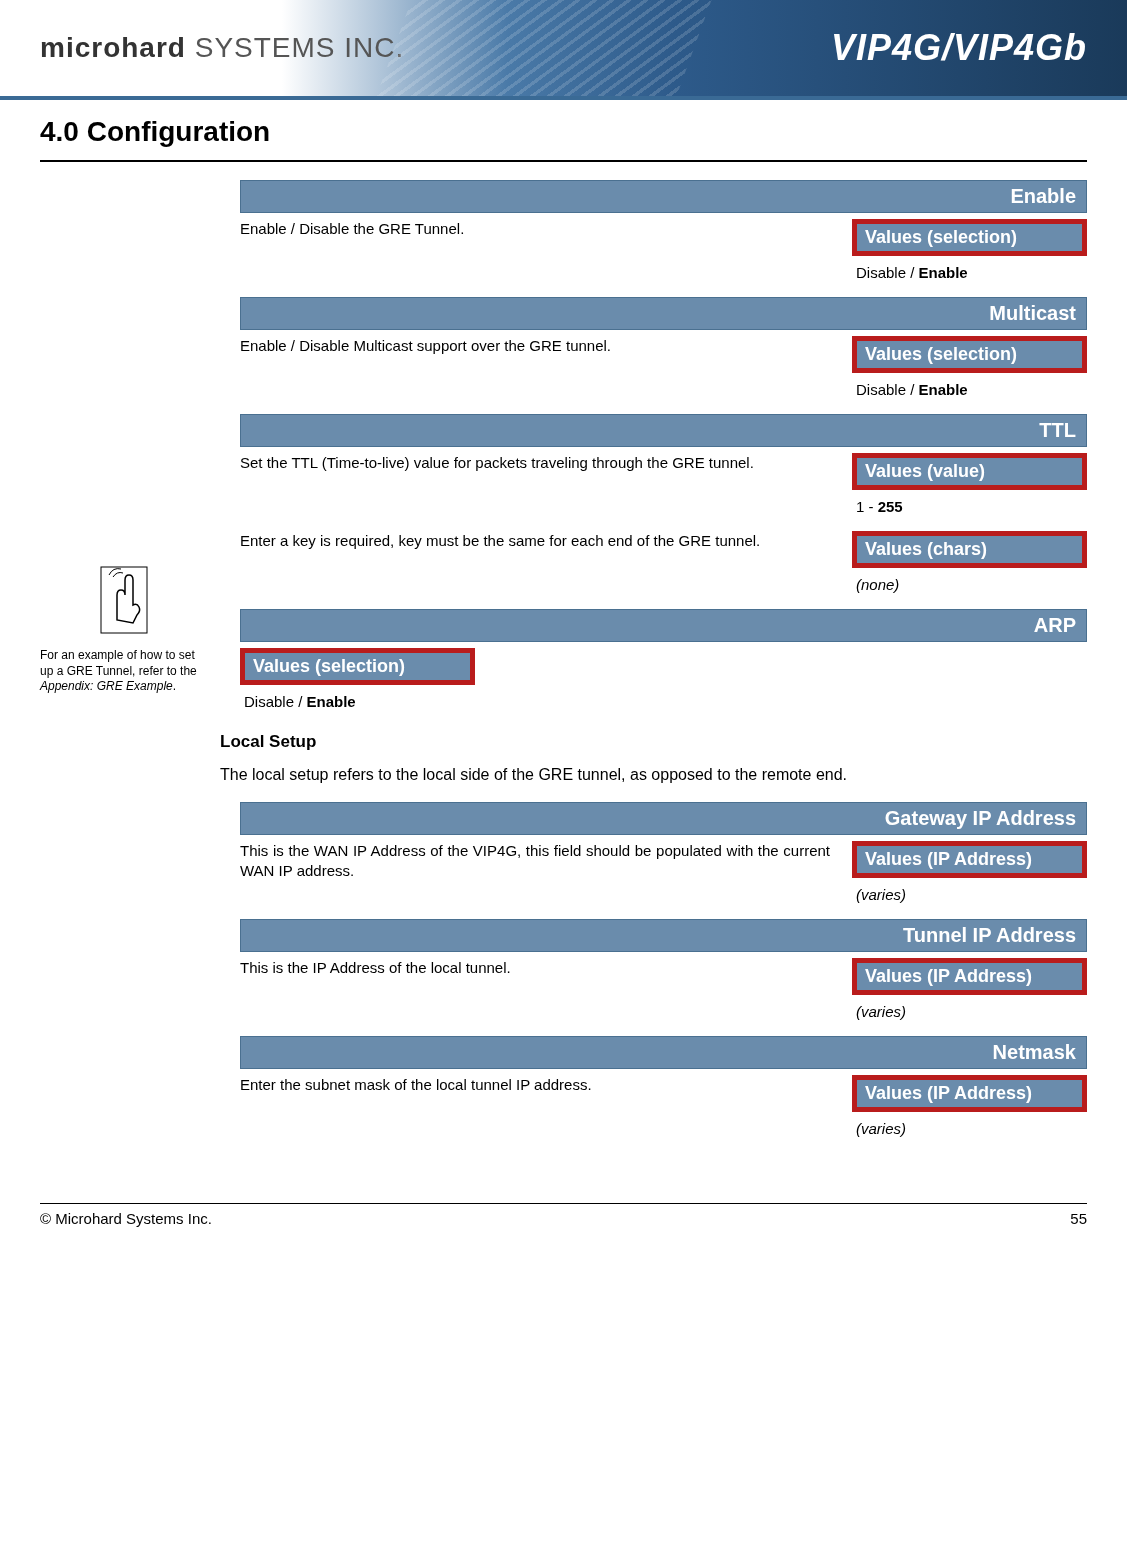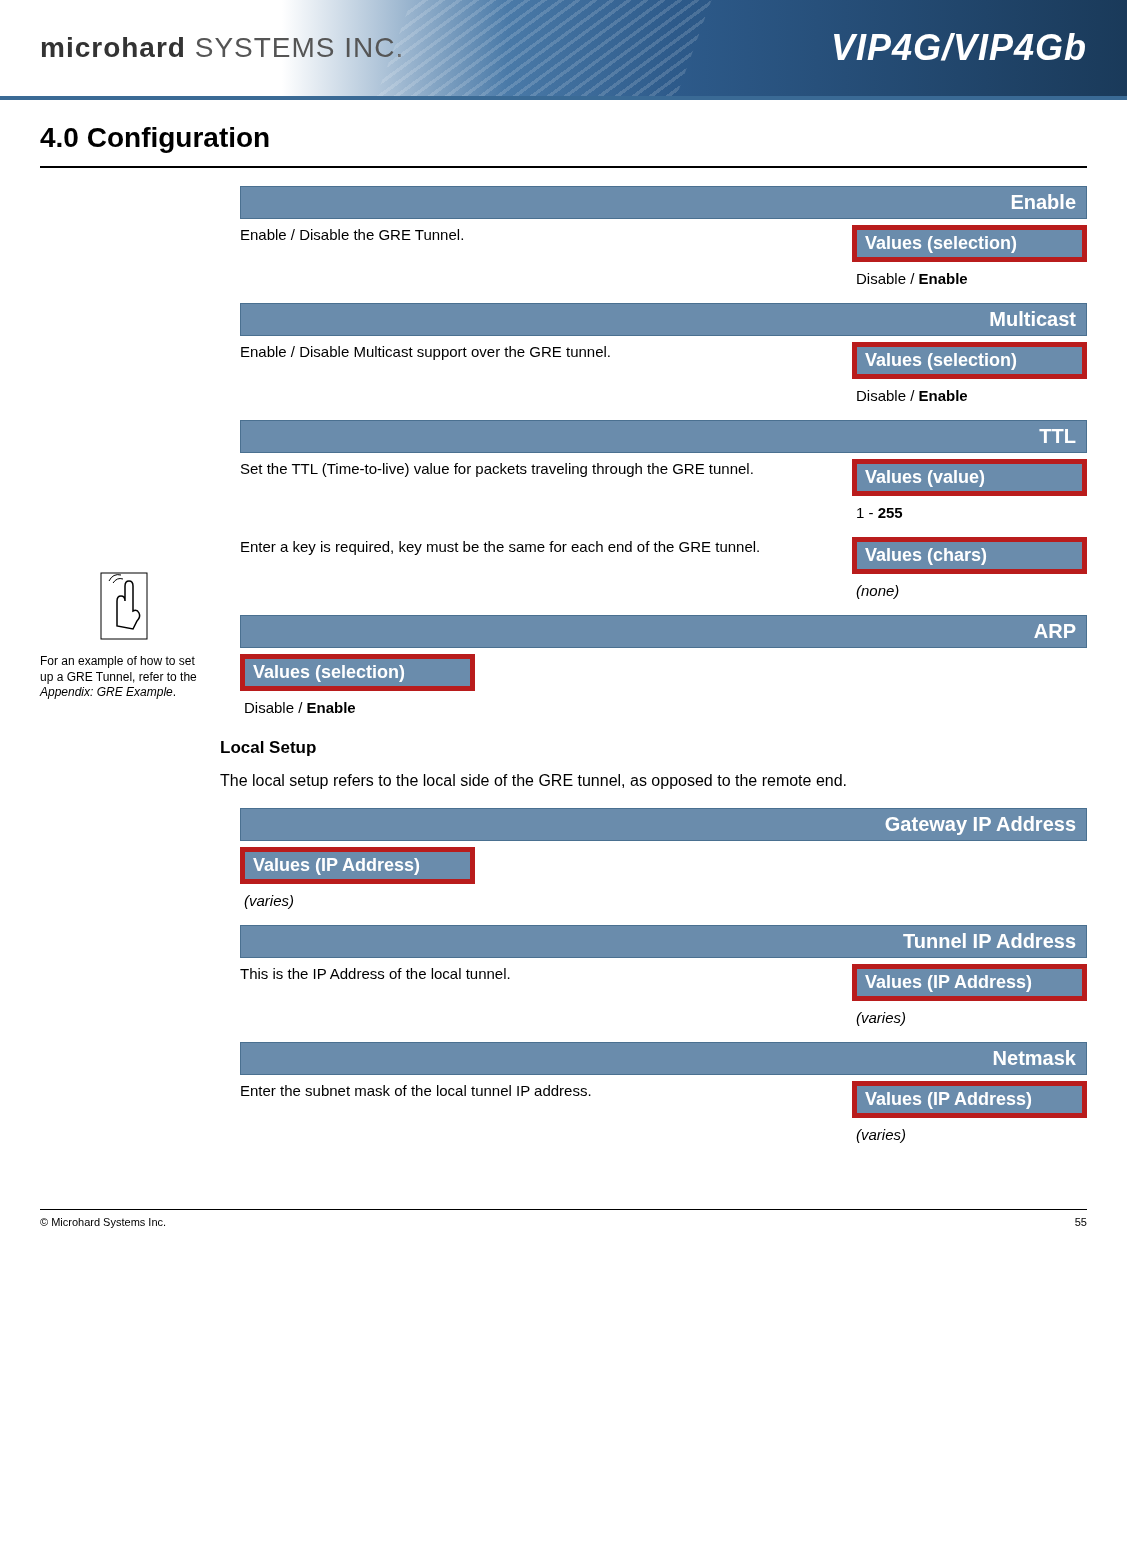"4.0 Configuration" .section-title { padding: 22px 40px 12px -> 16px 40px 12px }
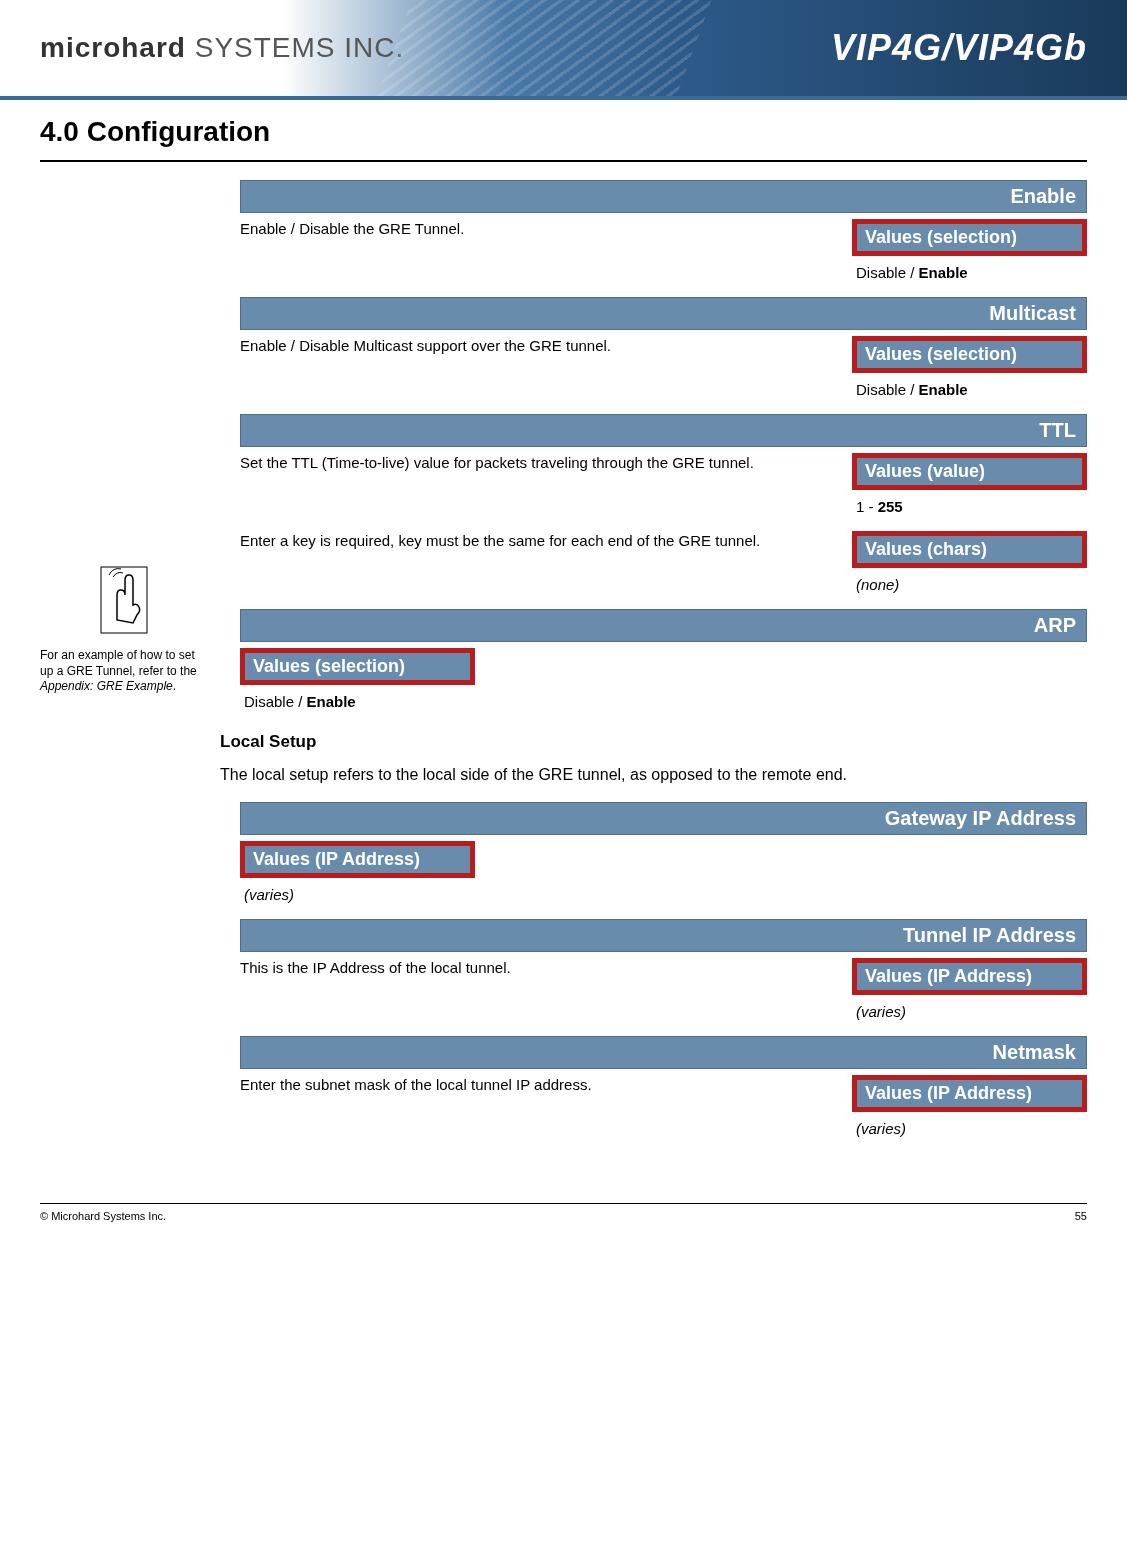"This is the WAN IP" div.param-desc { html: none -> <div>This is the WAN IP Address of the VIP4G, this field should be populated with the current WAN IP address.</div> }
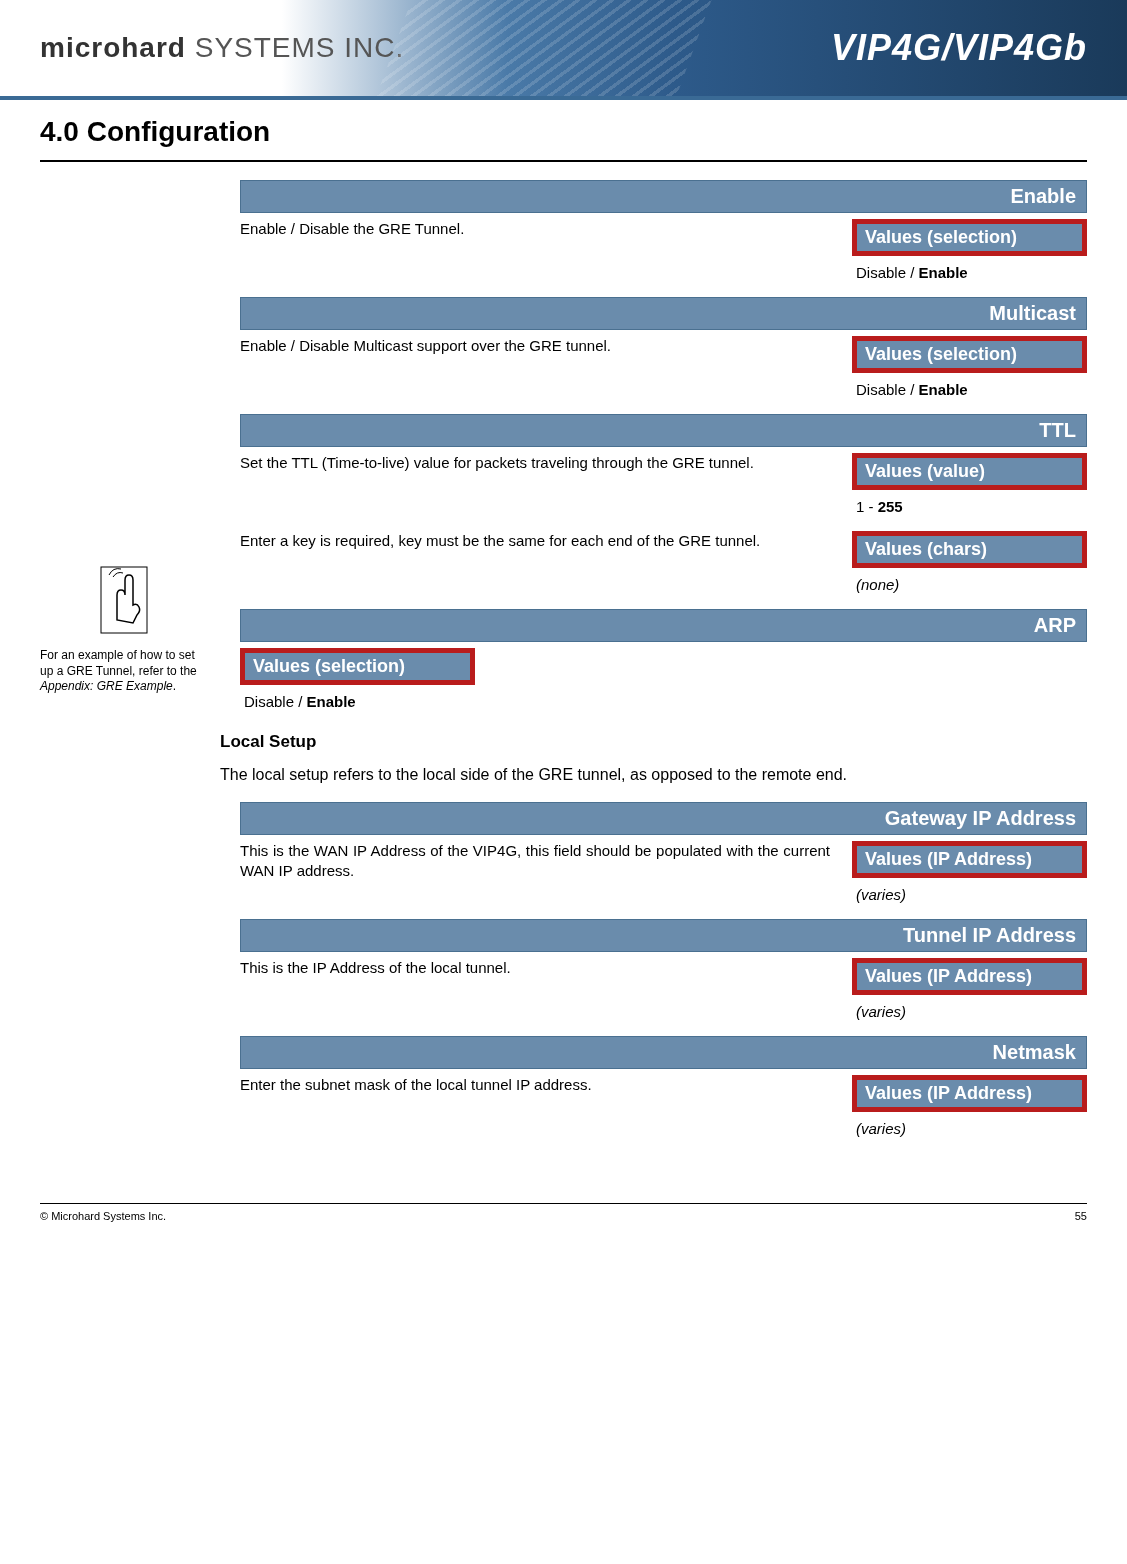"© Microhard Systems Inc." .footer-row { font-size: 11px -> 15px }
